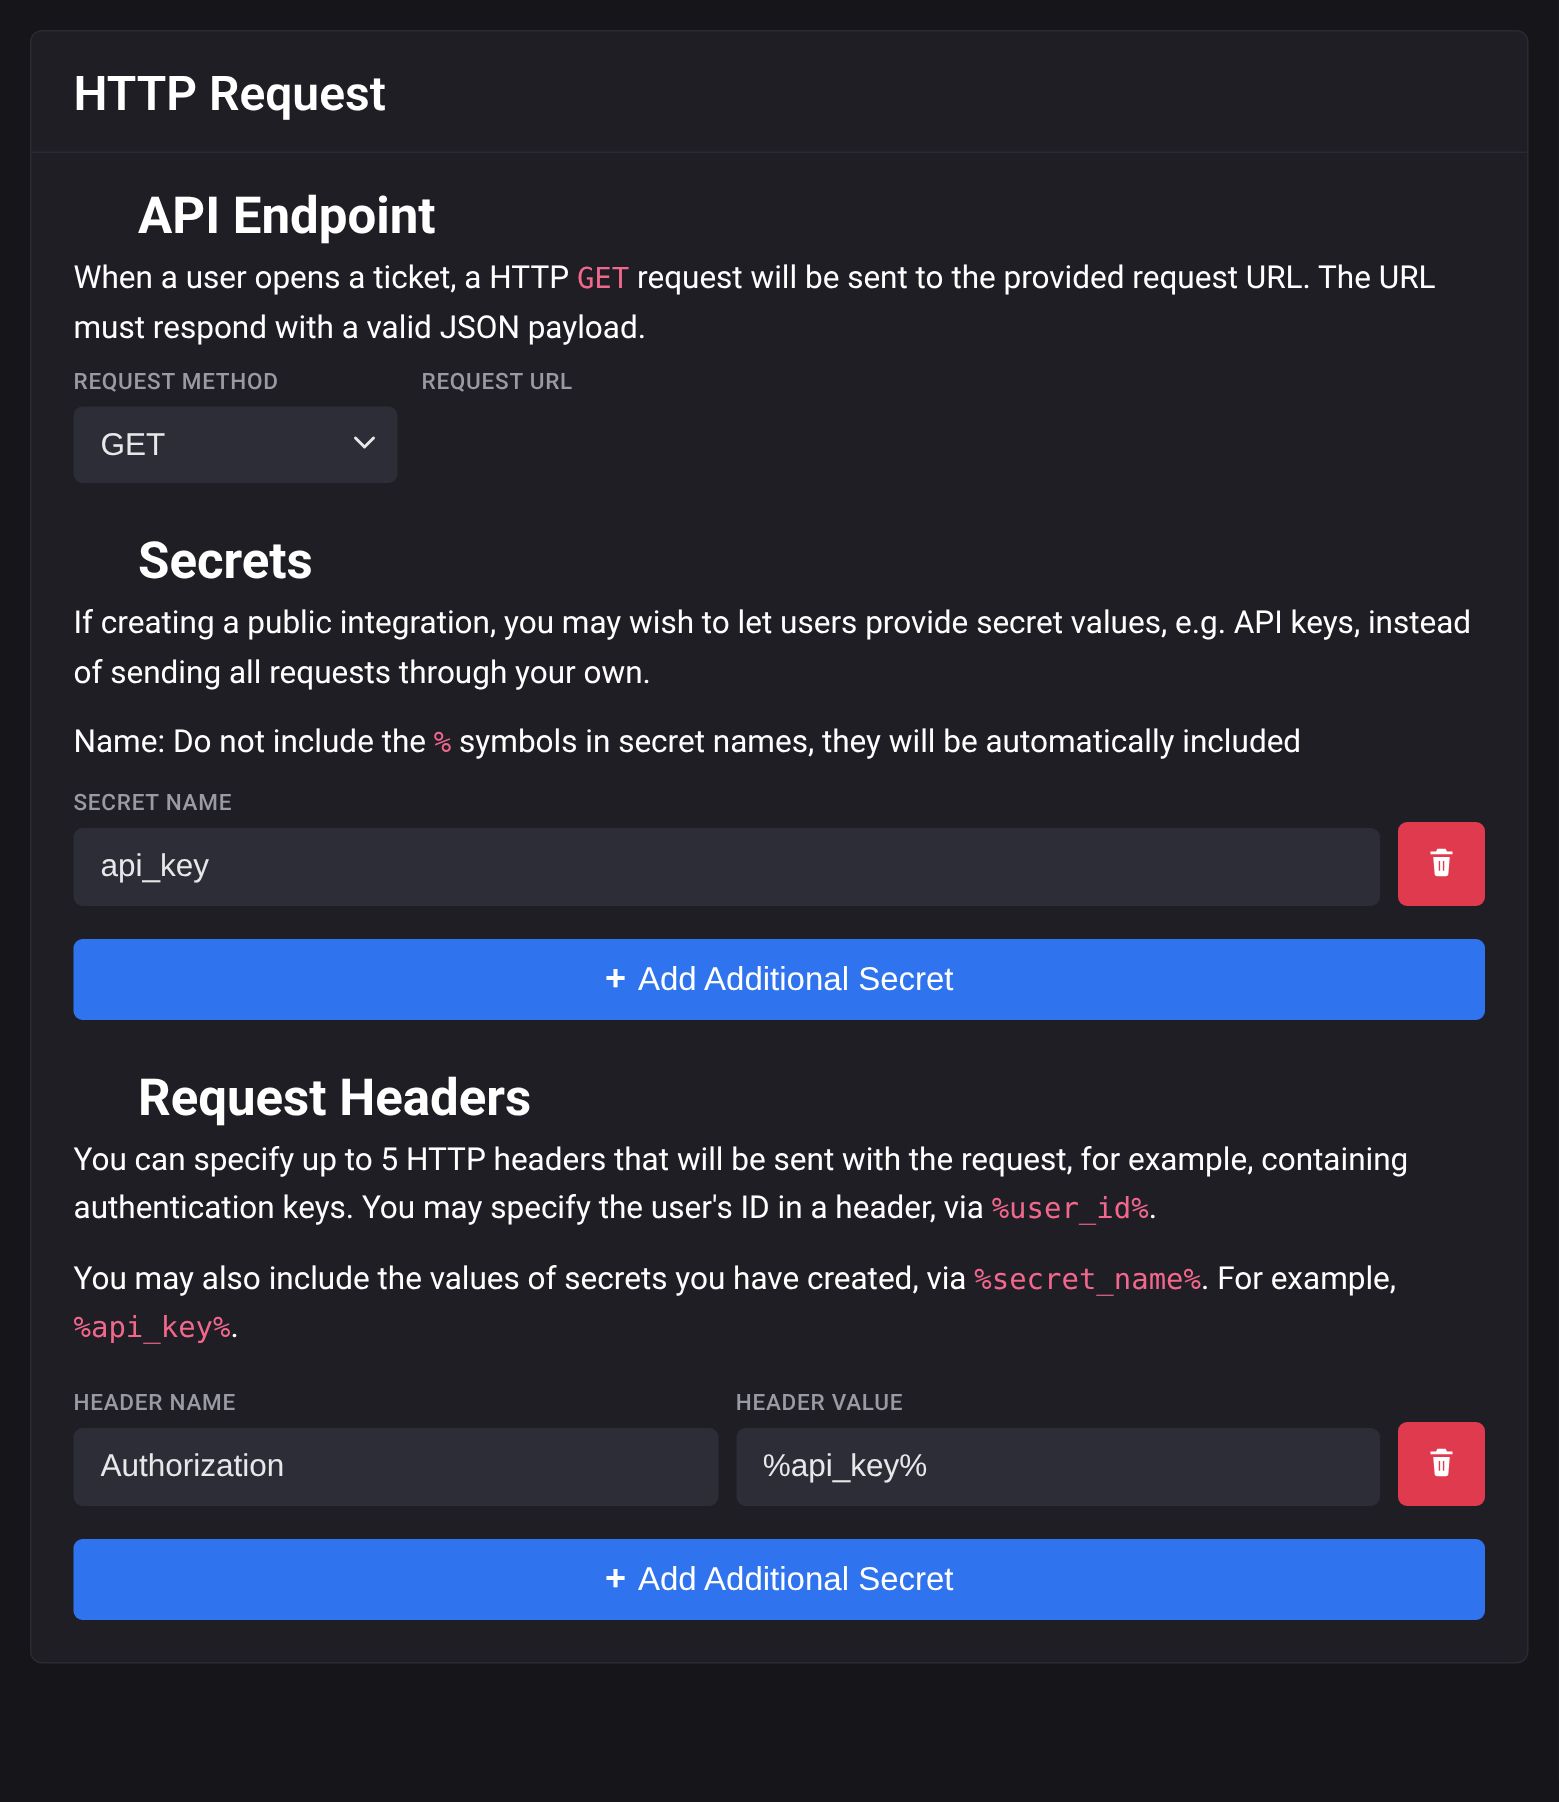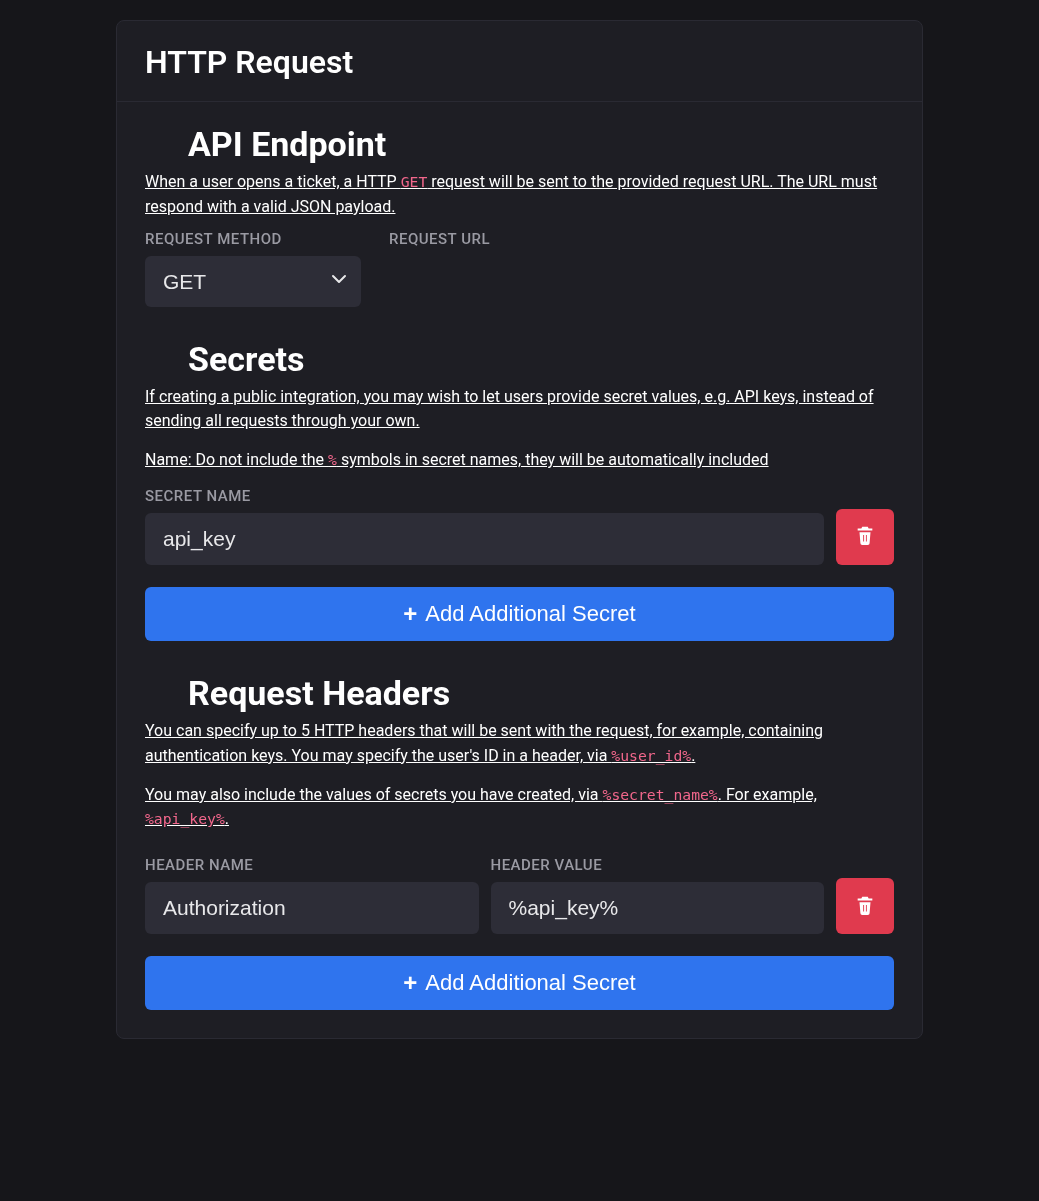"HTTP Request" .card { width: 807px -> 999px }
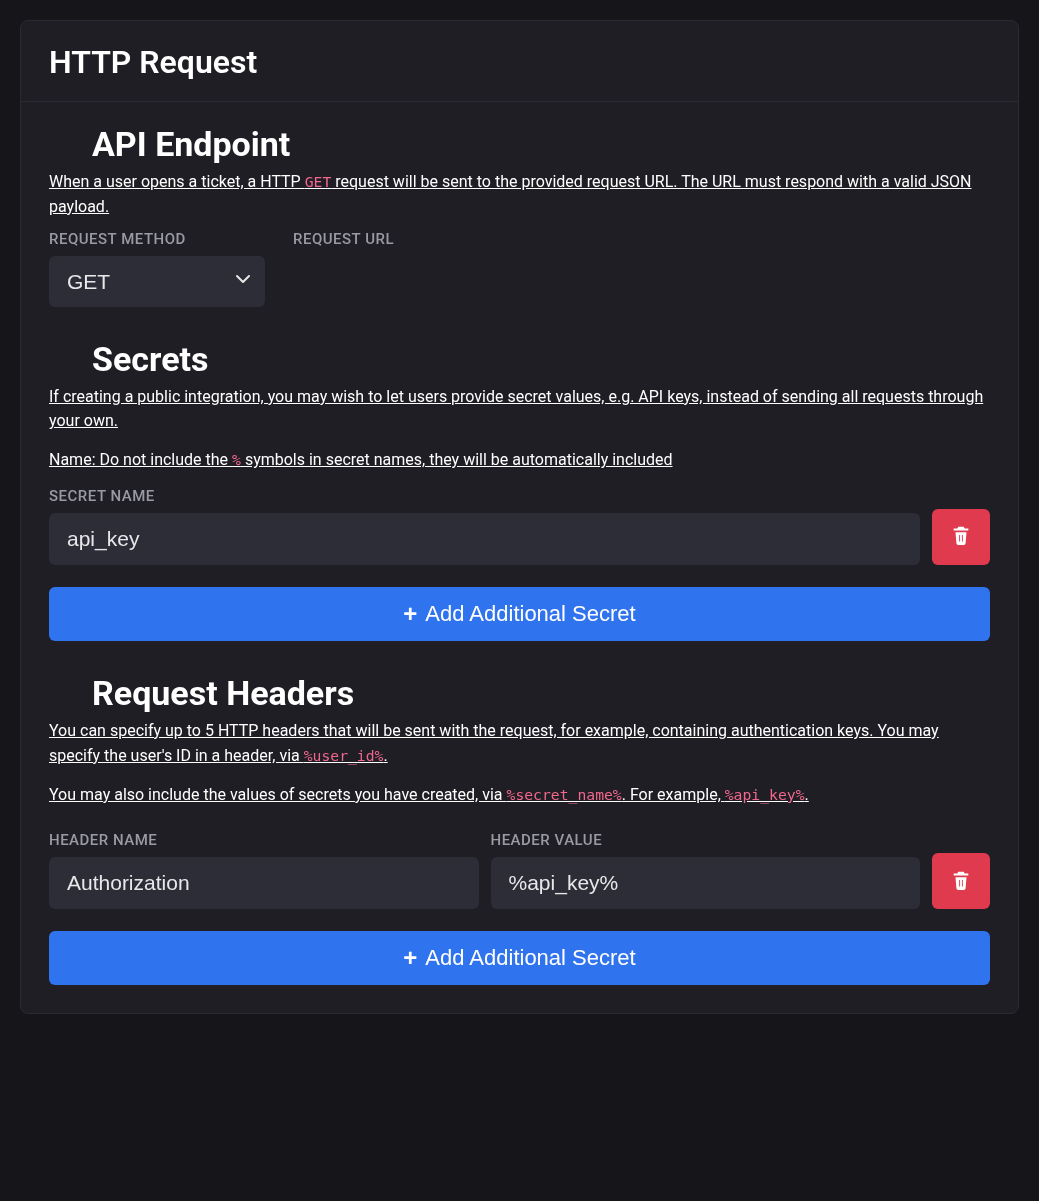"When a user opens a" .desc { font-size: 16px -> 21px; text-decoration: underline -> none }
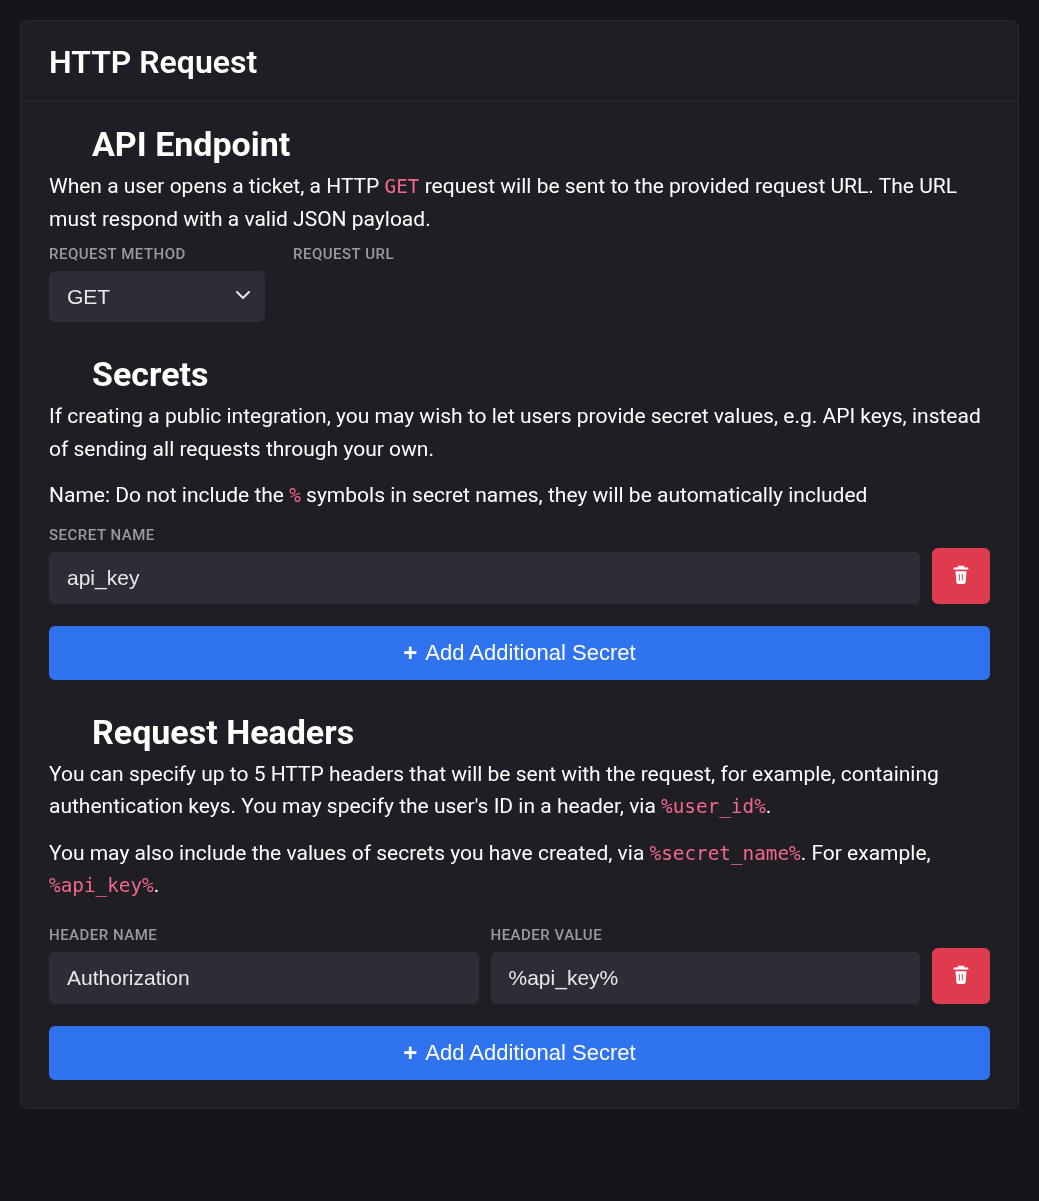"REQUEST METHOD" .form-row { gap: 28px -> 16px }
